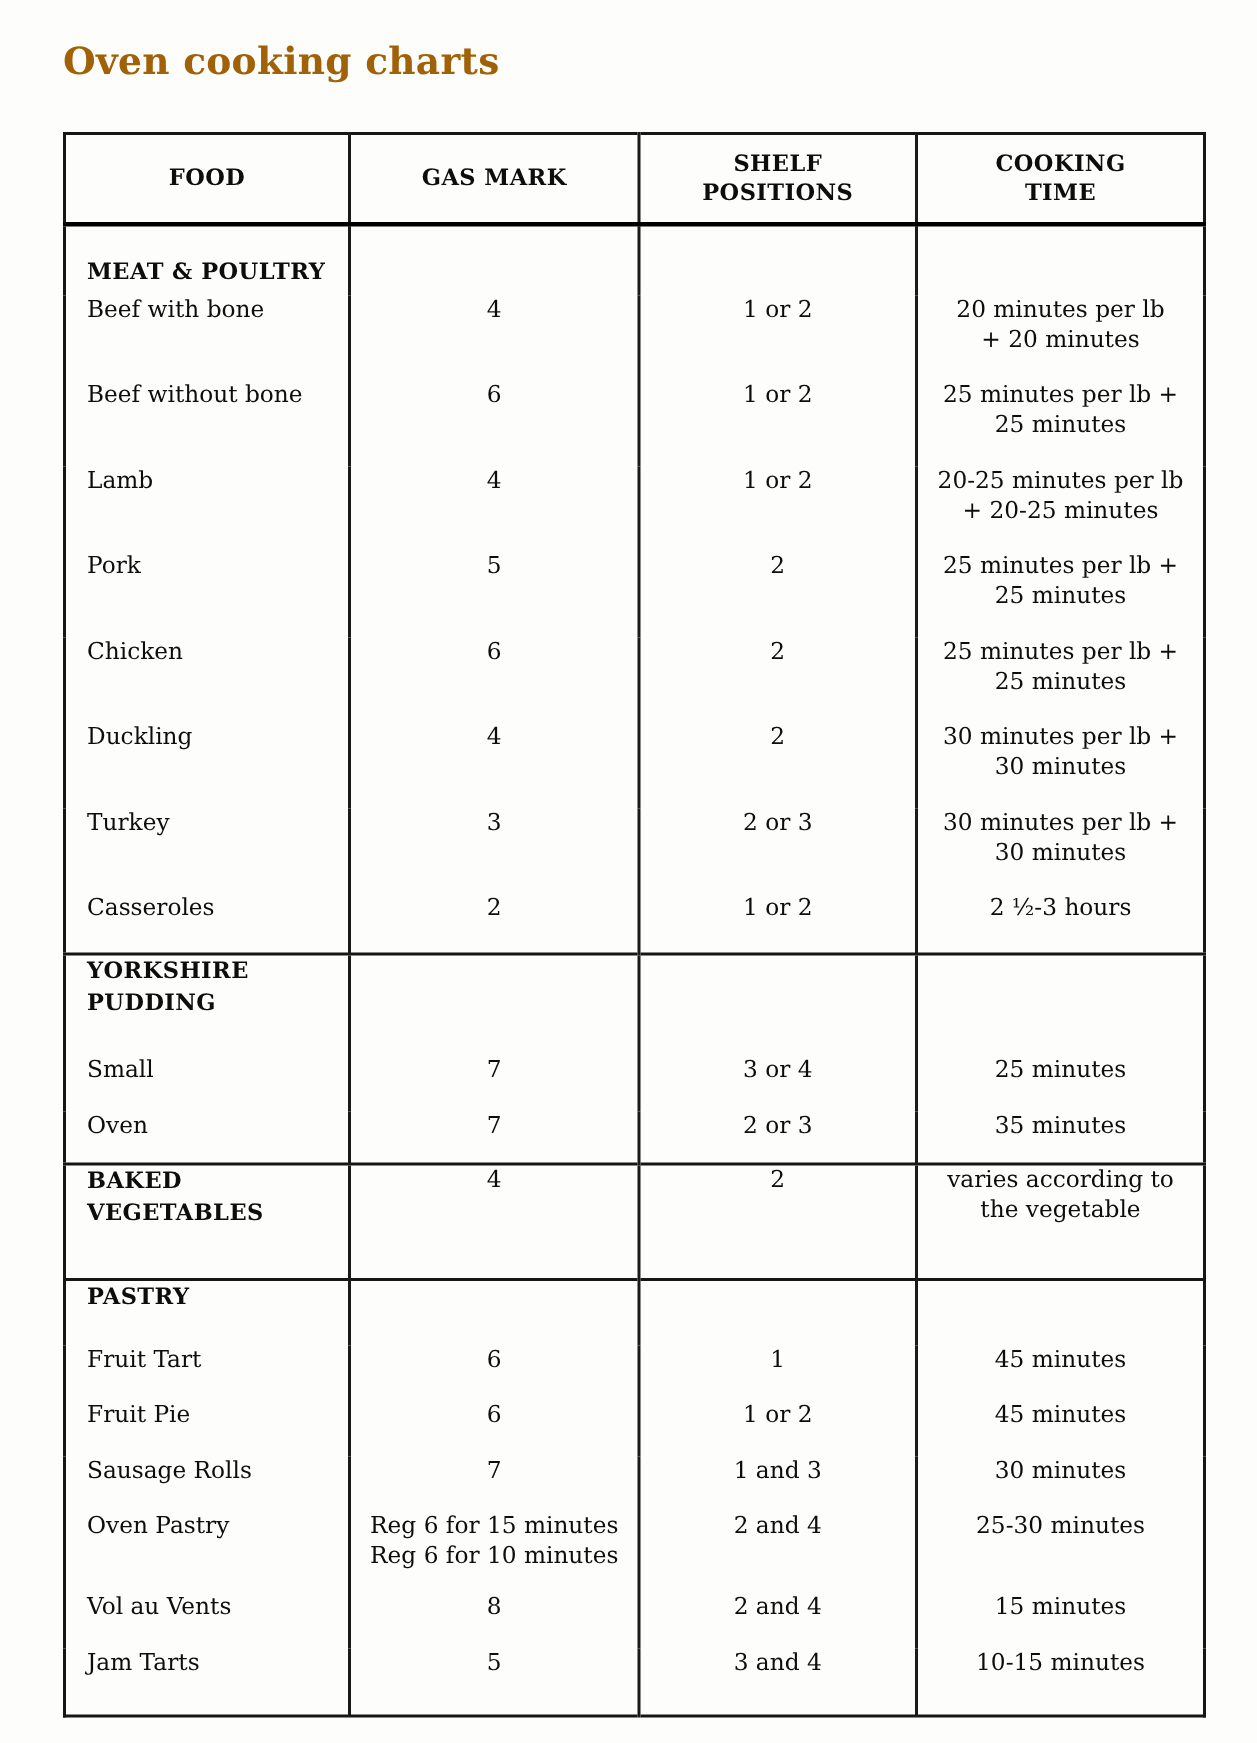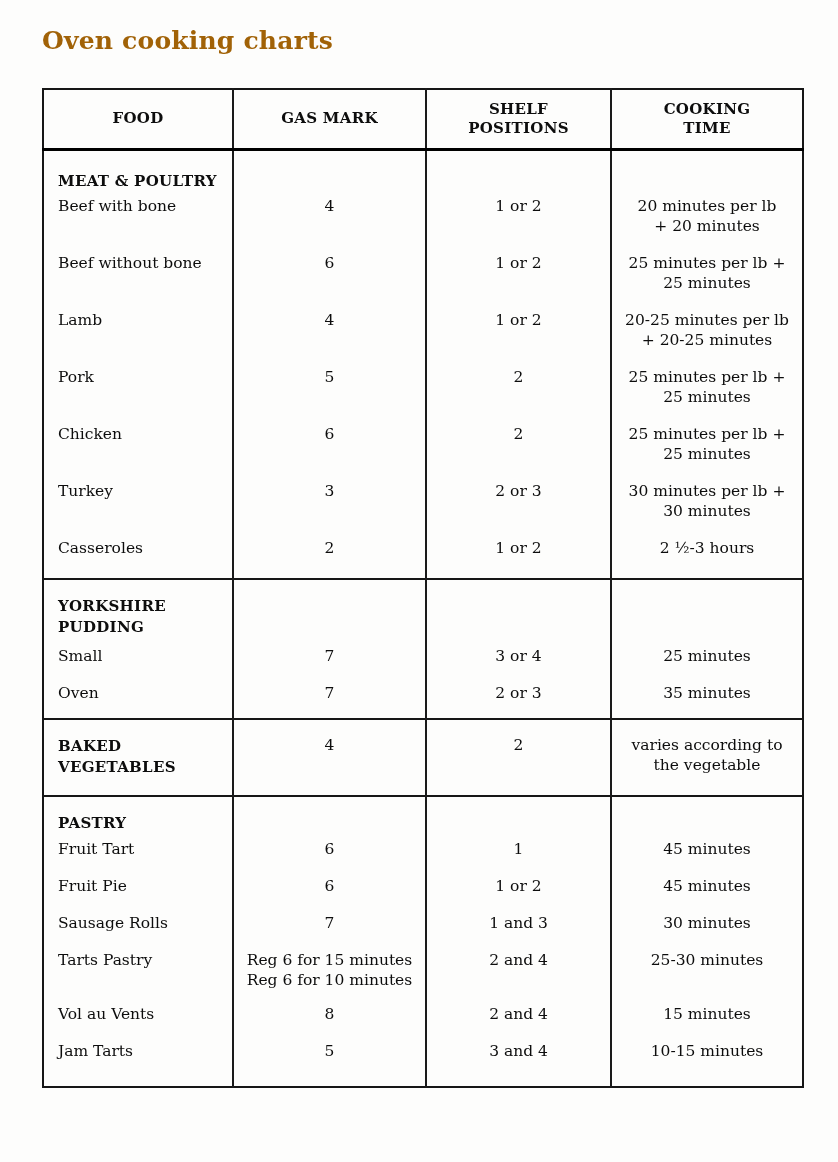"Duckling" tr.h57 { html: none -> <tr> <td>Duckling</td> <td>4</td> <td>2</td> <td>30 minutes per lb + 30 minutes</td> </tr> }
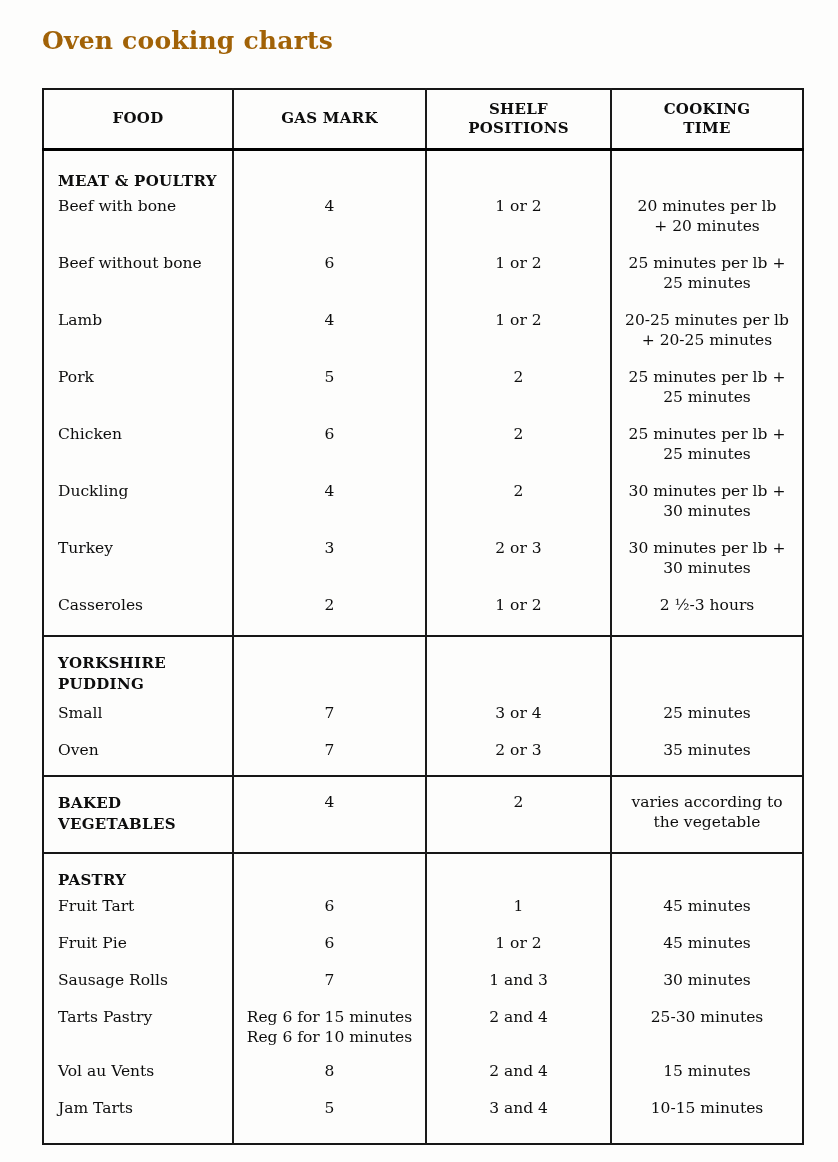"YORKSHIRE" tr.pt16 td { padding-top: 16px -> none }
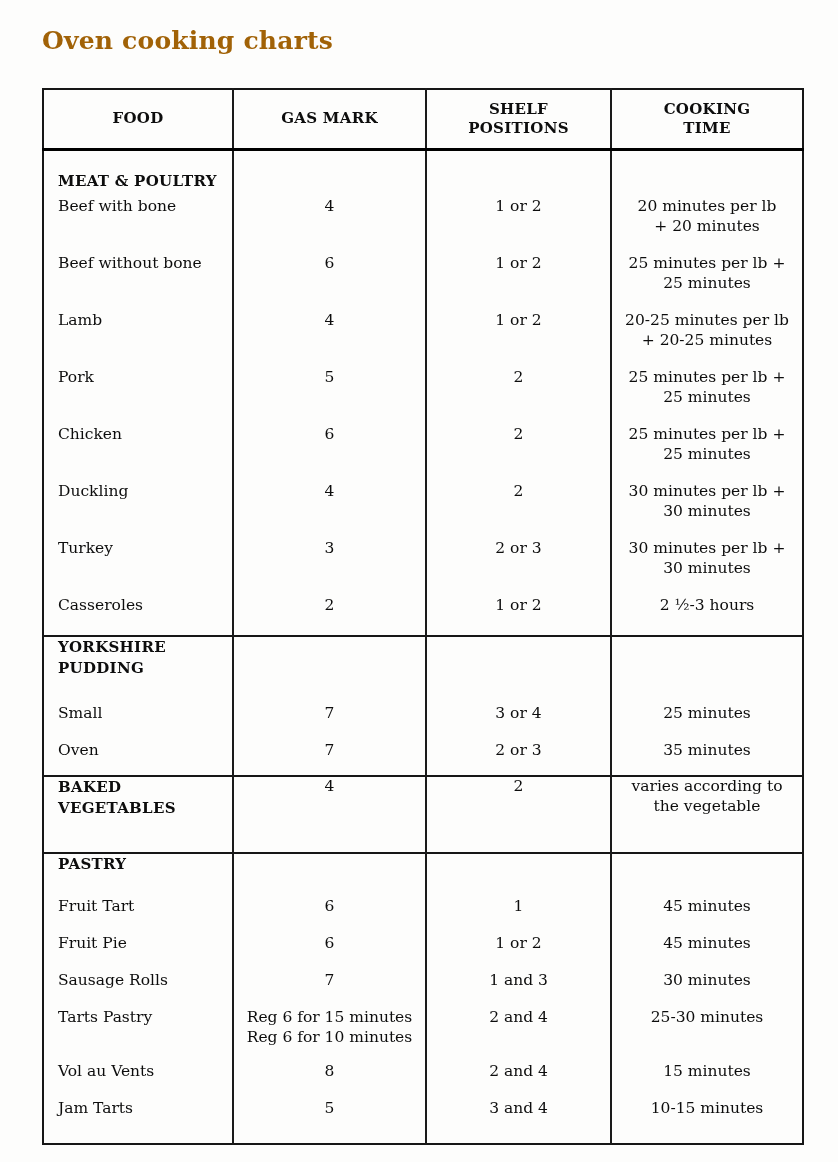"Tarts Pastry" td.food { text: Tarts -> Oven }
